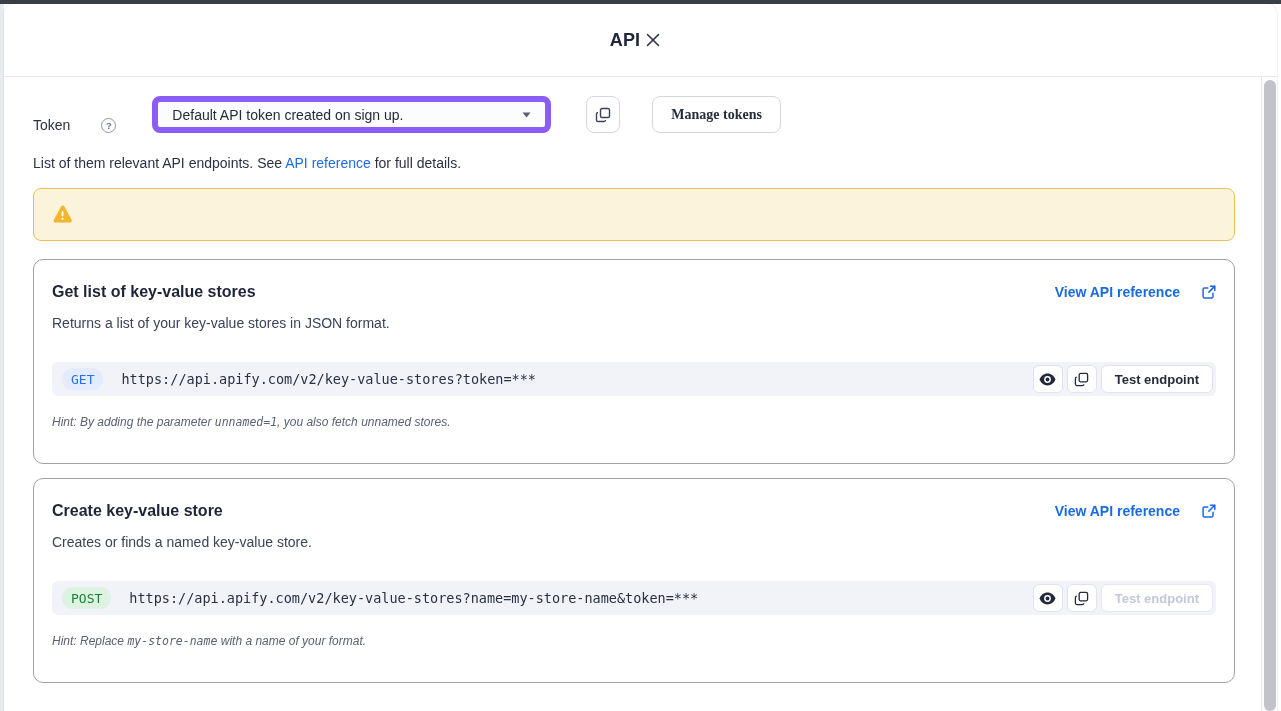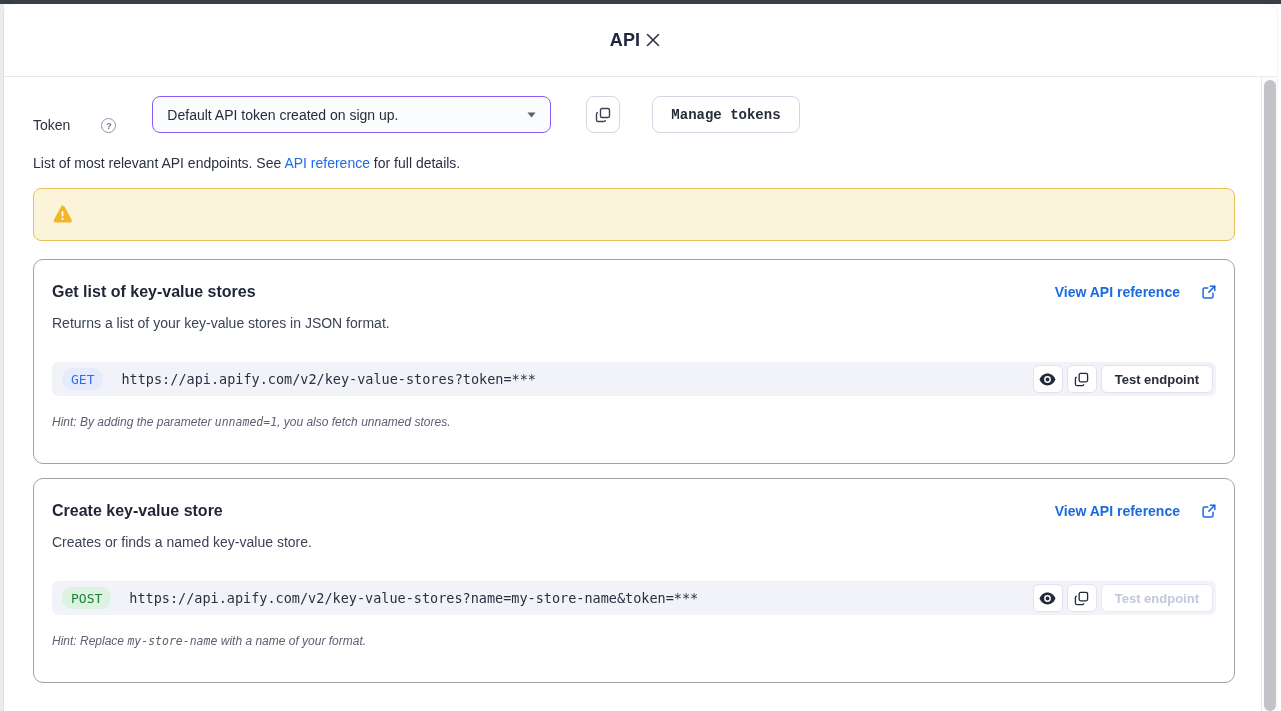"Default API token created on" .token-select { border: 1px solid #8b5cf6 -> 6px solid #8b5cf6 }
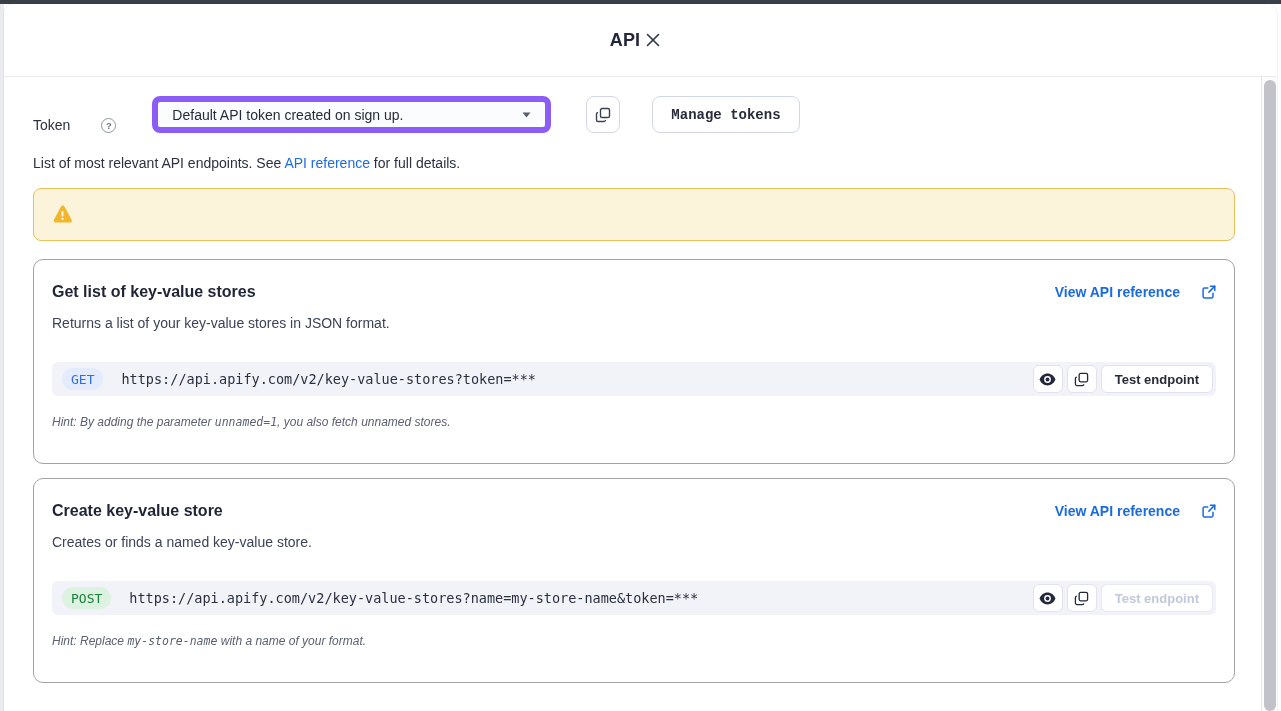"Manage tokens" .manage-tokens-btn { font-family: Liberation Mono, monospace -> Liberation Serif, serif }
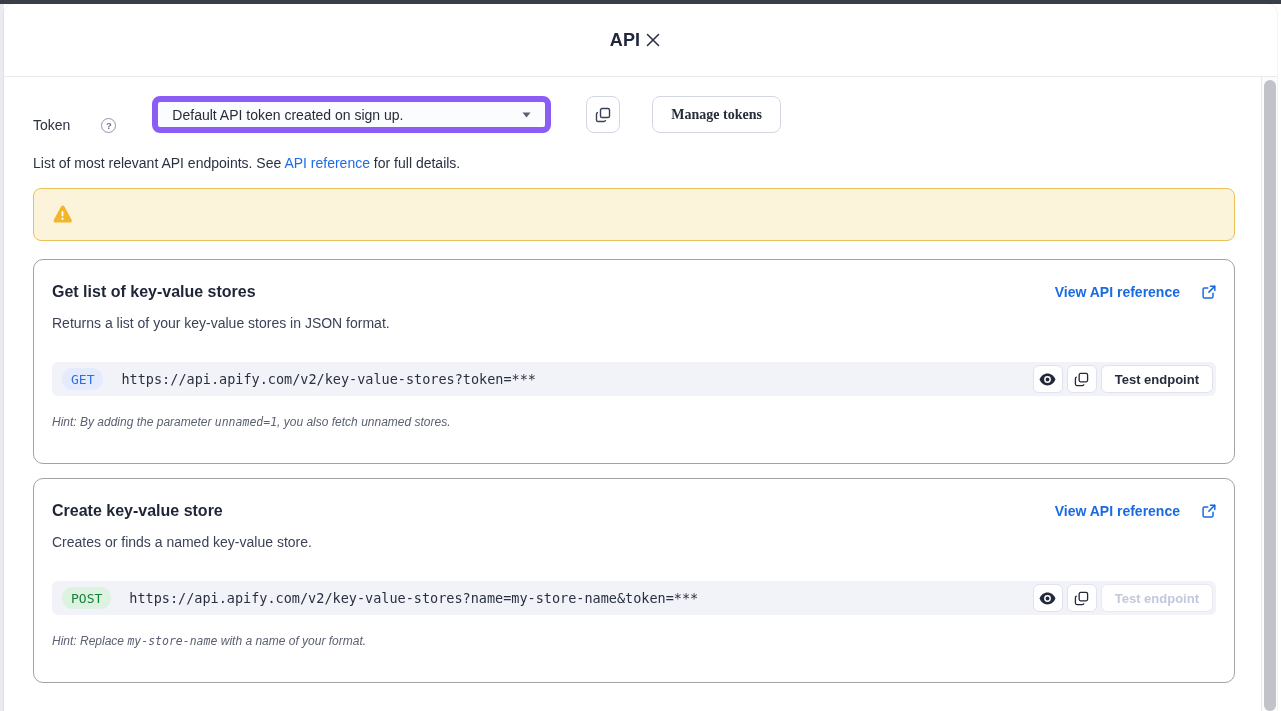"List of most relevant API" span { text: most -> them }
